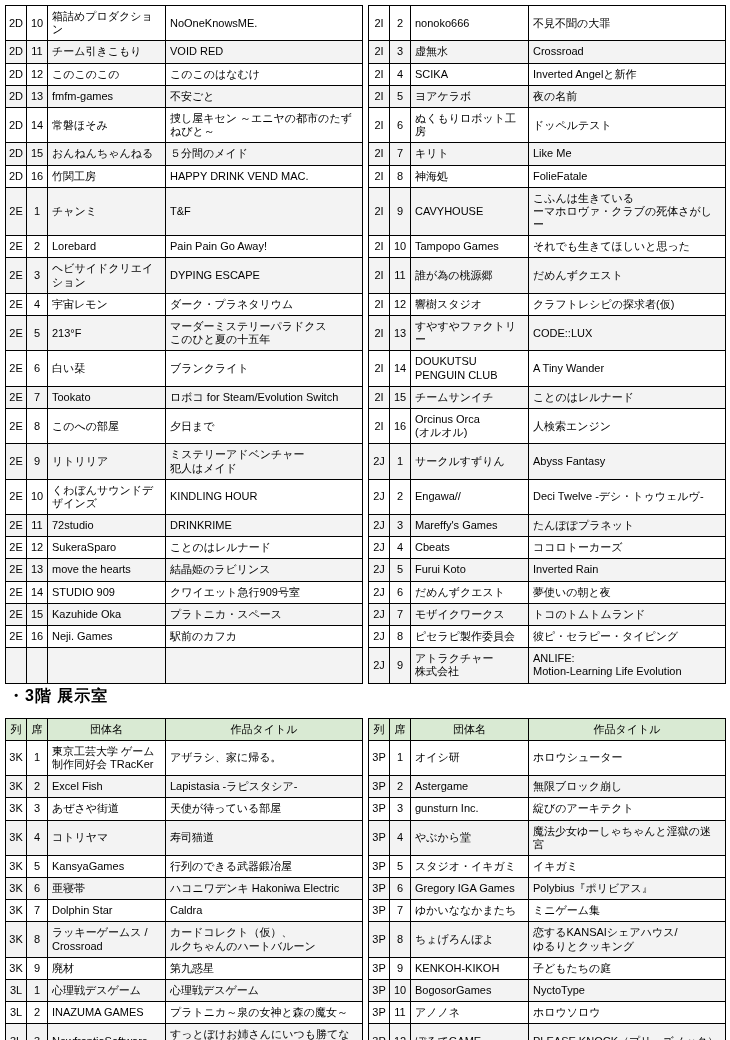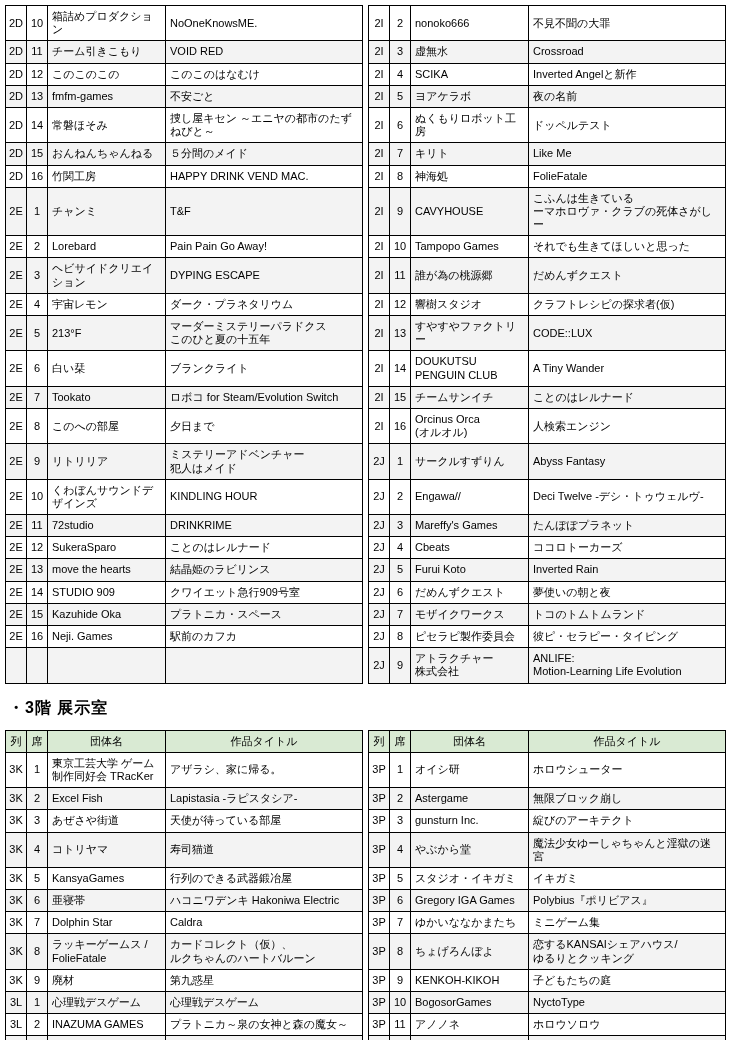"・3階 展示室" h2.heading { margin: 14px 0 11px 3px -> 2px 0 11px 3px }
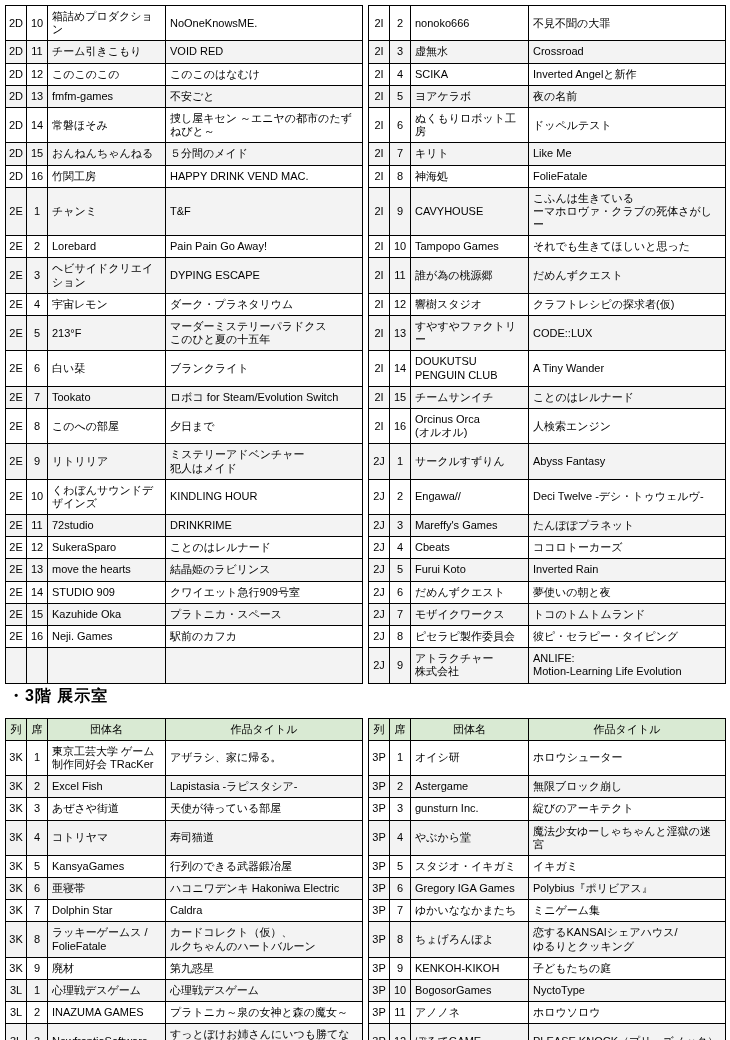"ラッキーゲームス / FolieFatale" td.c-group { text: FolieFatale -> Crossroad }
